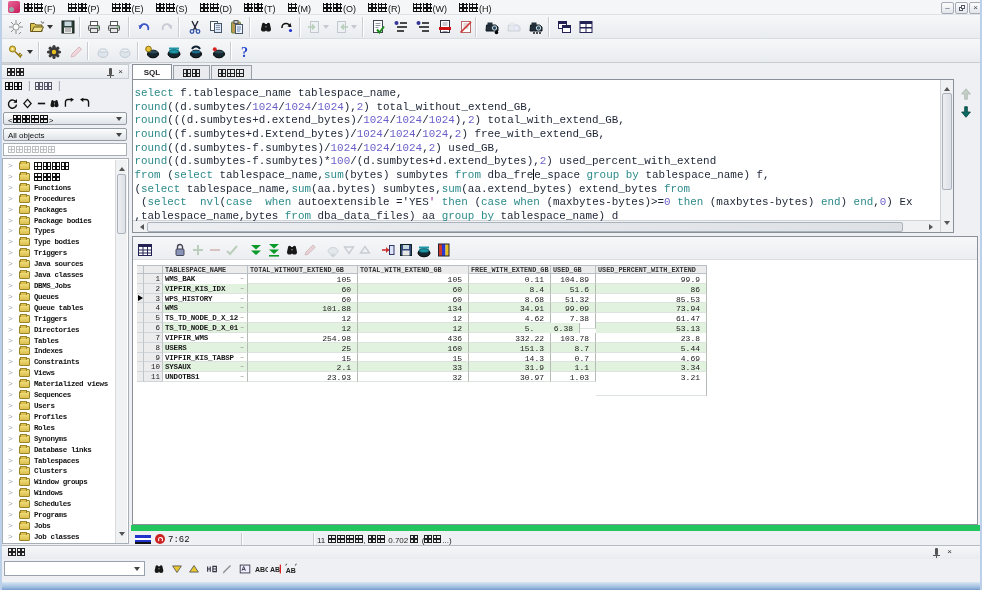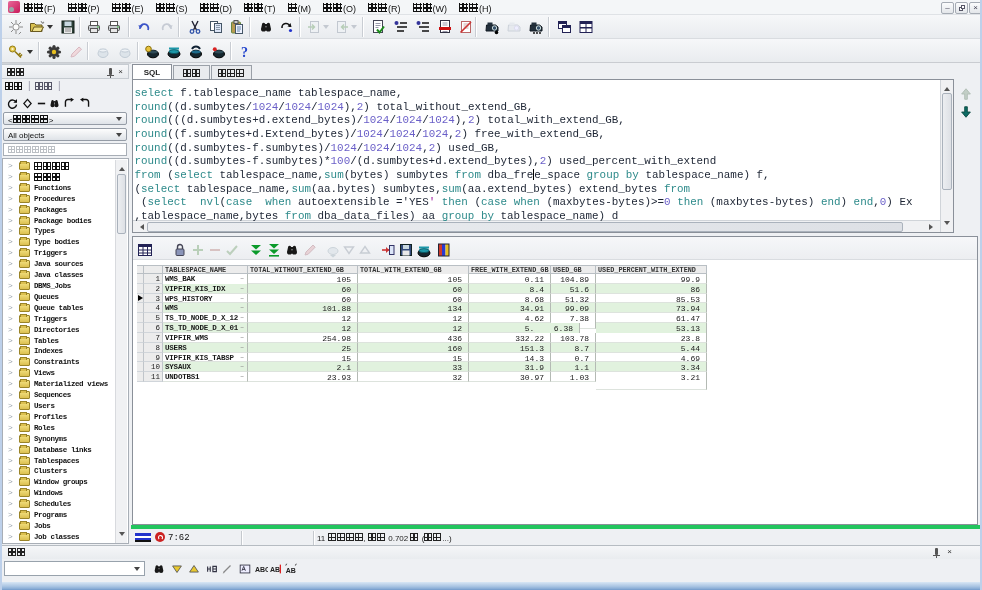"3.21" div.gc { height: 18px -> 24px }
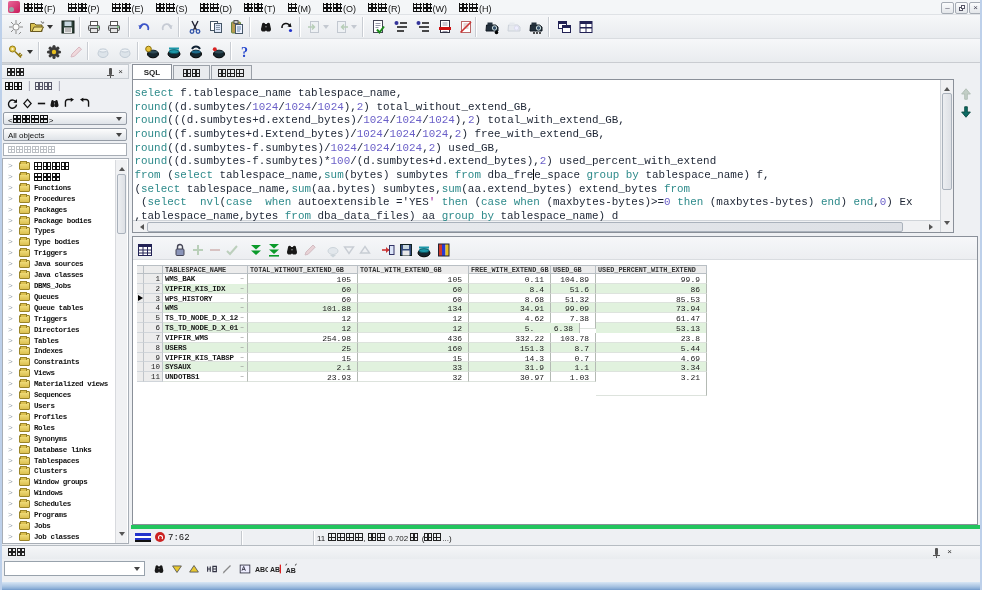"7:62" #statusbar { border-top: 4px solid #22c55e -> 6px solid #22c55e }
